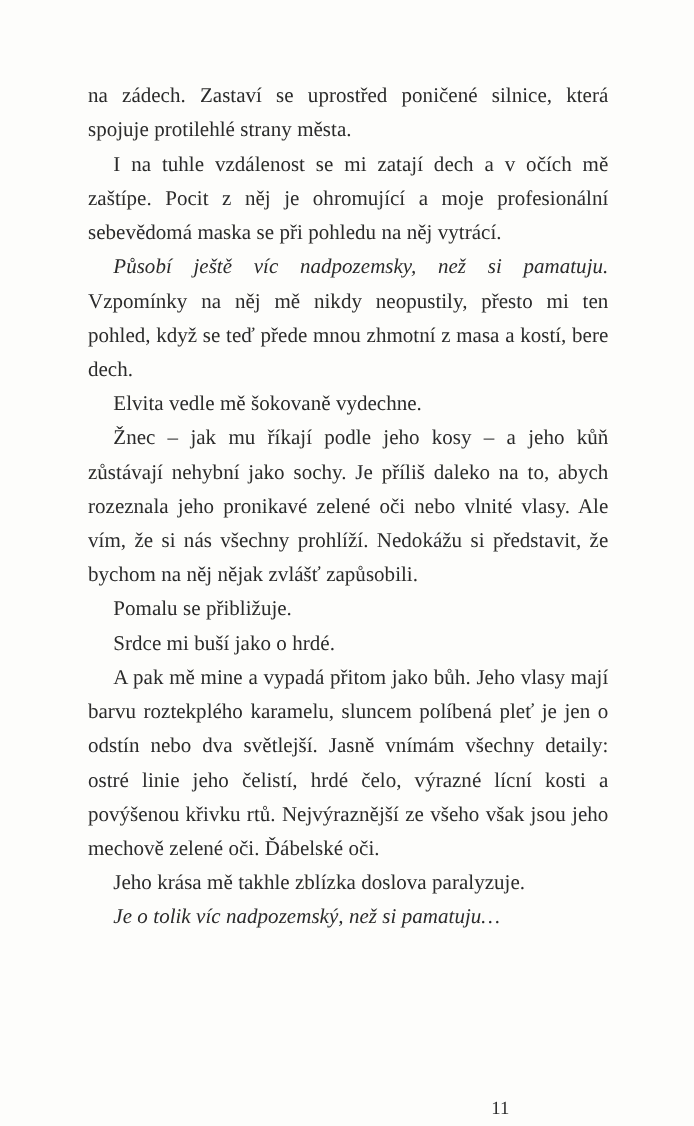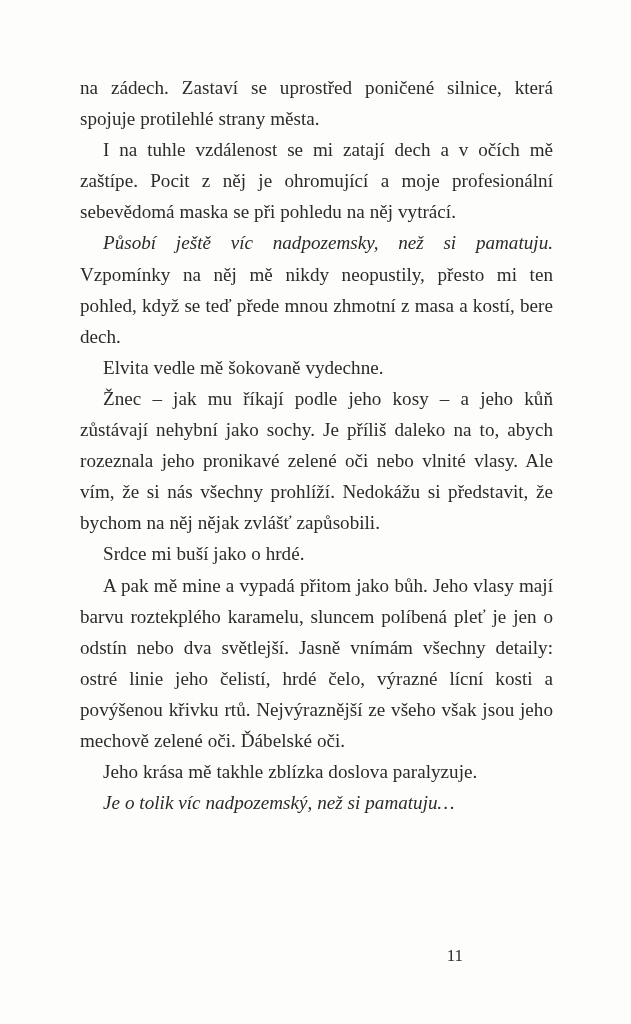"Pomalu se přibližuje." p.para { html: none -> <p>Pomalu se přibližuje.</p> }
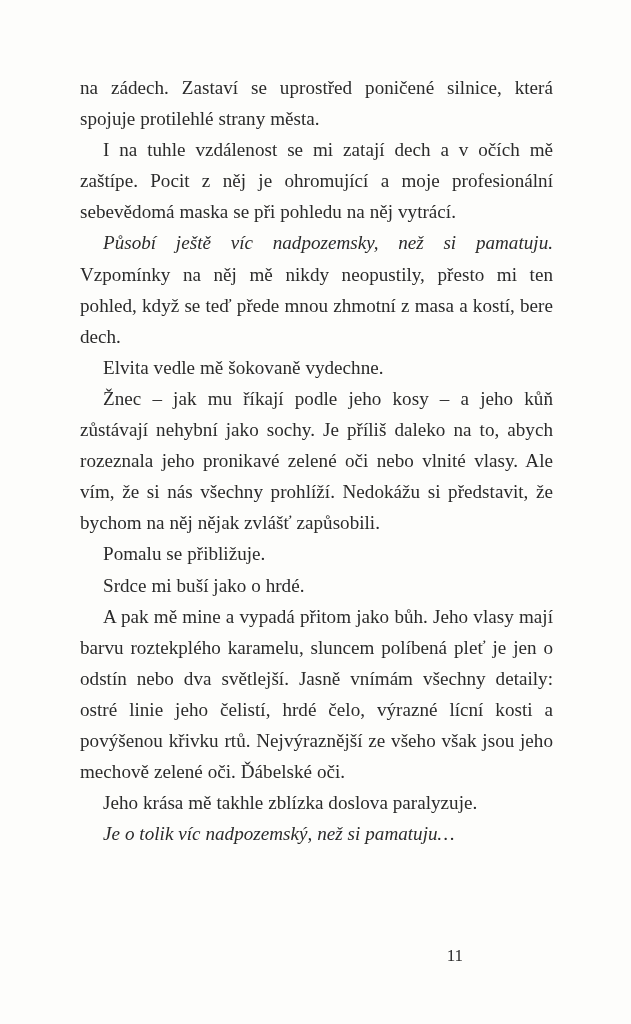"11" .page-number { top: 946px -> 998px }
